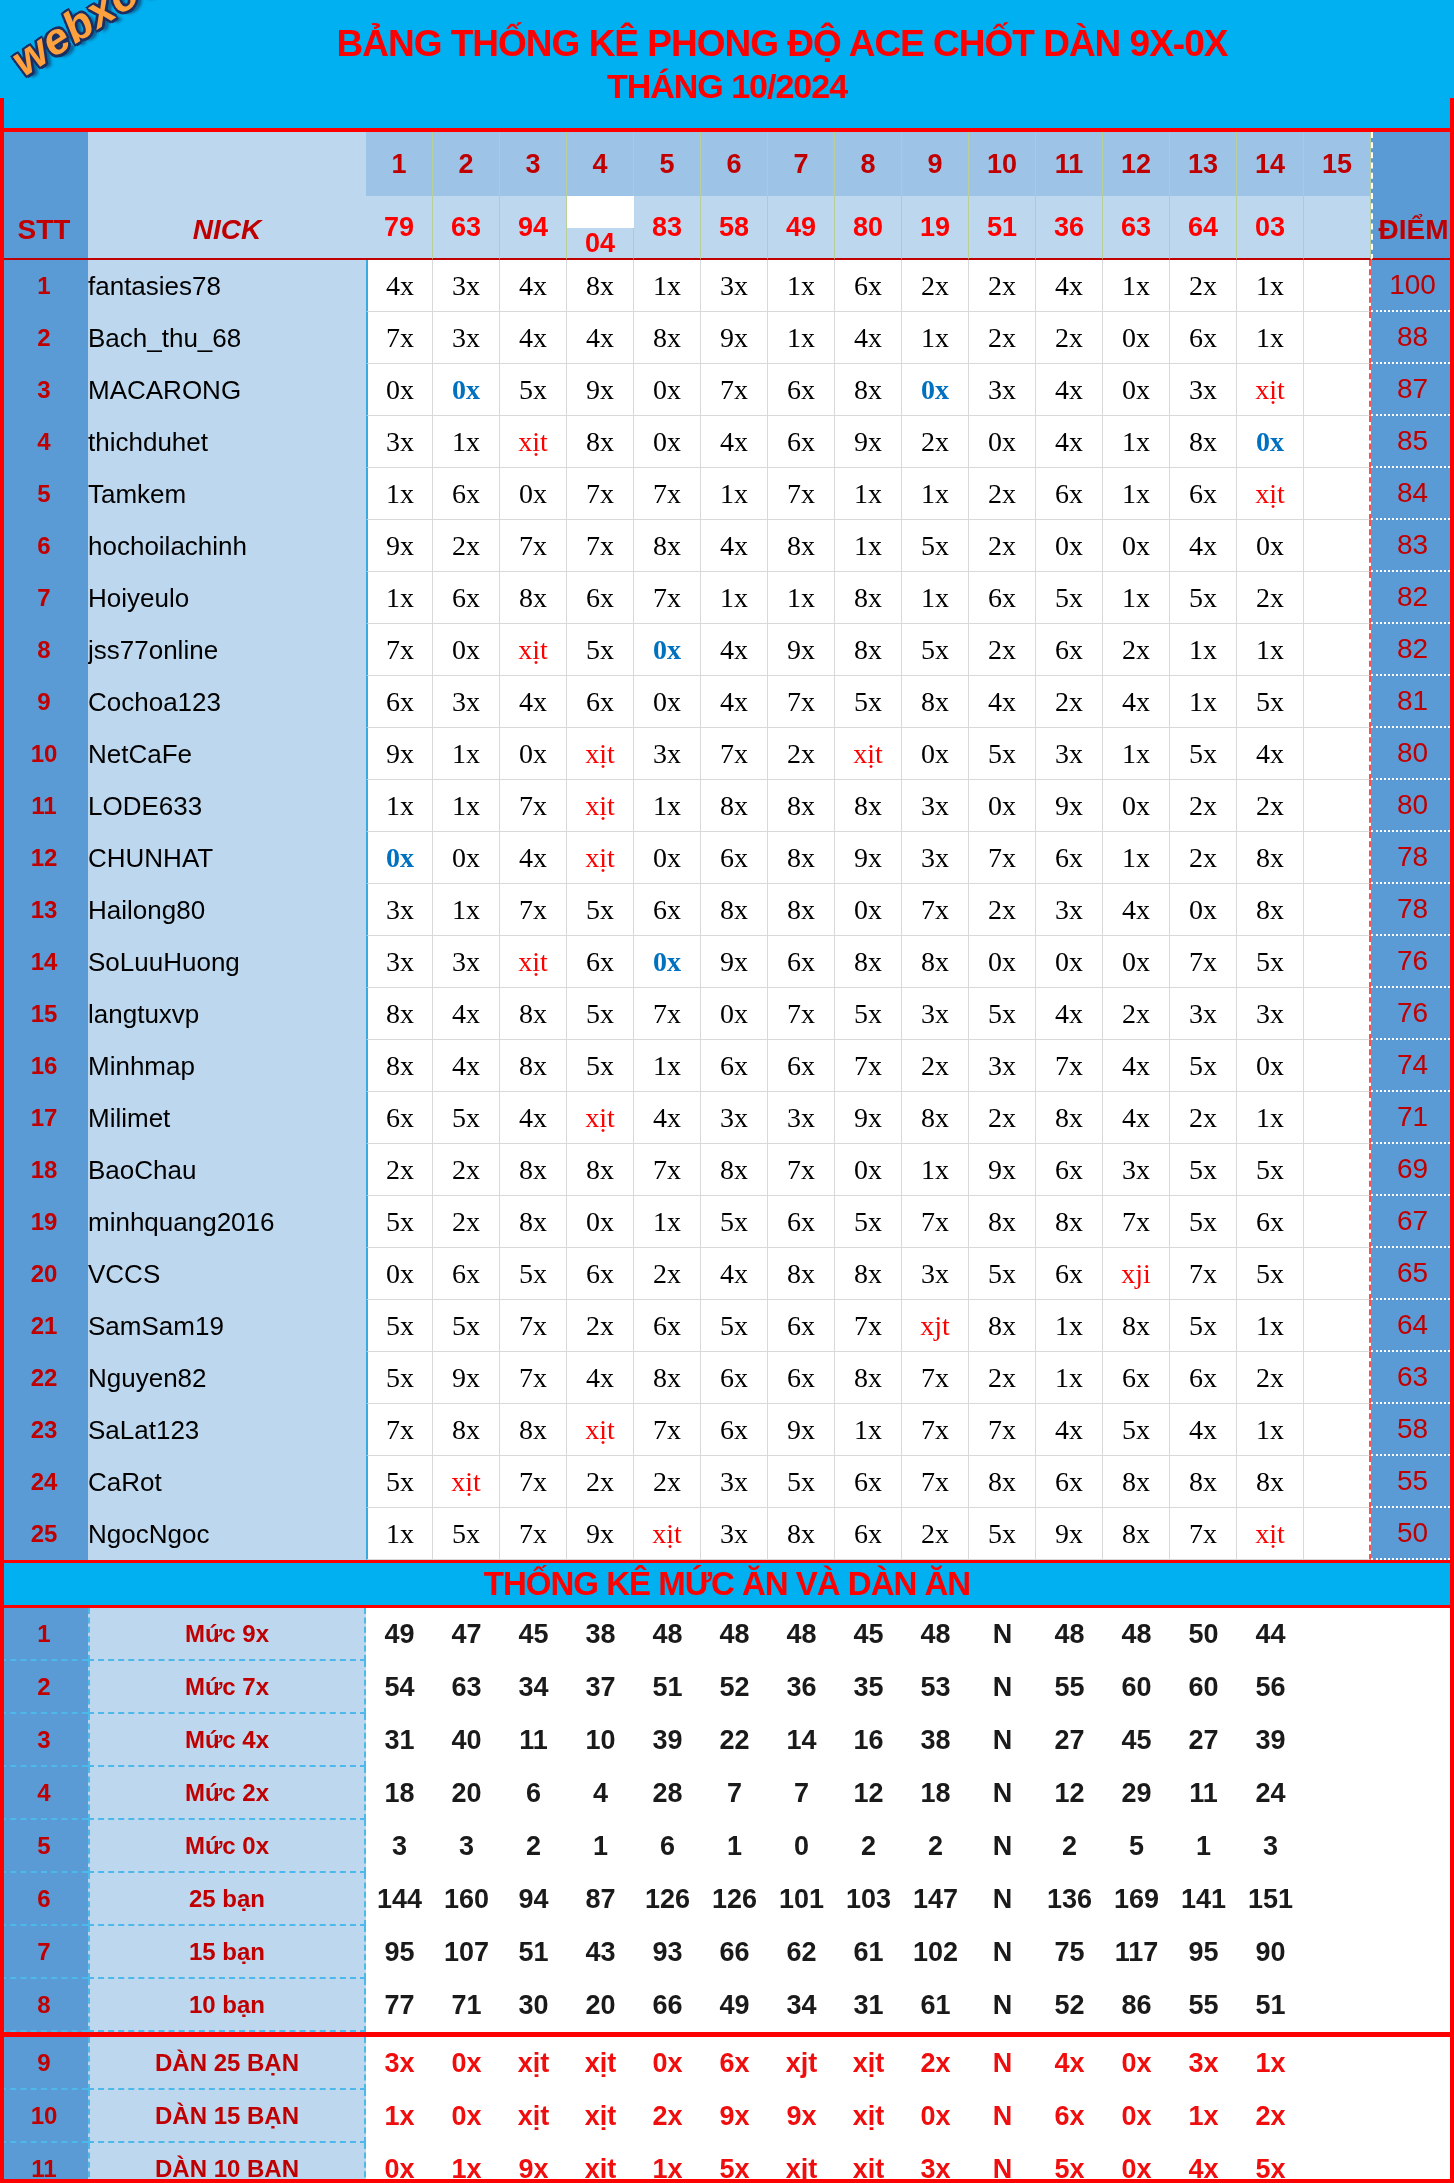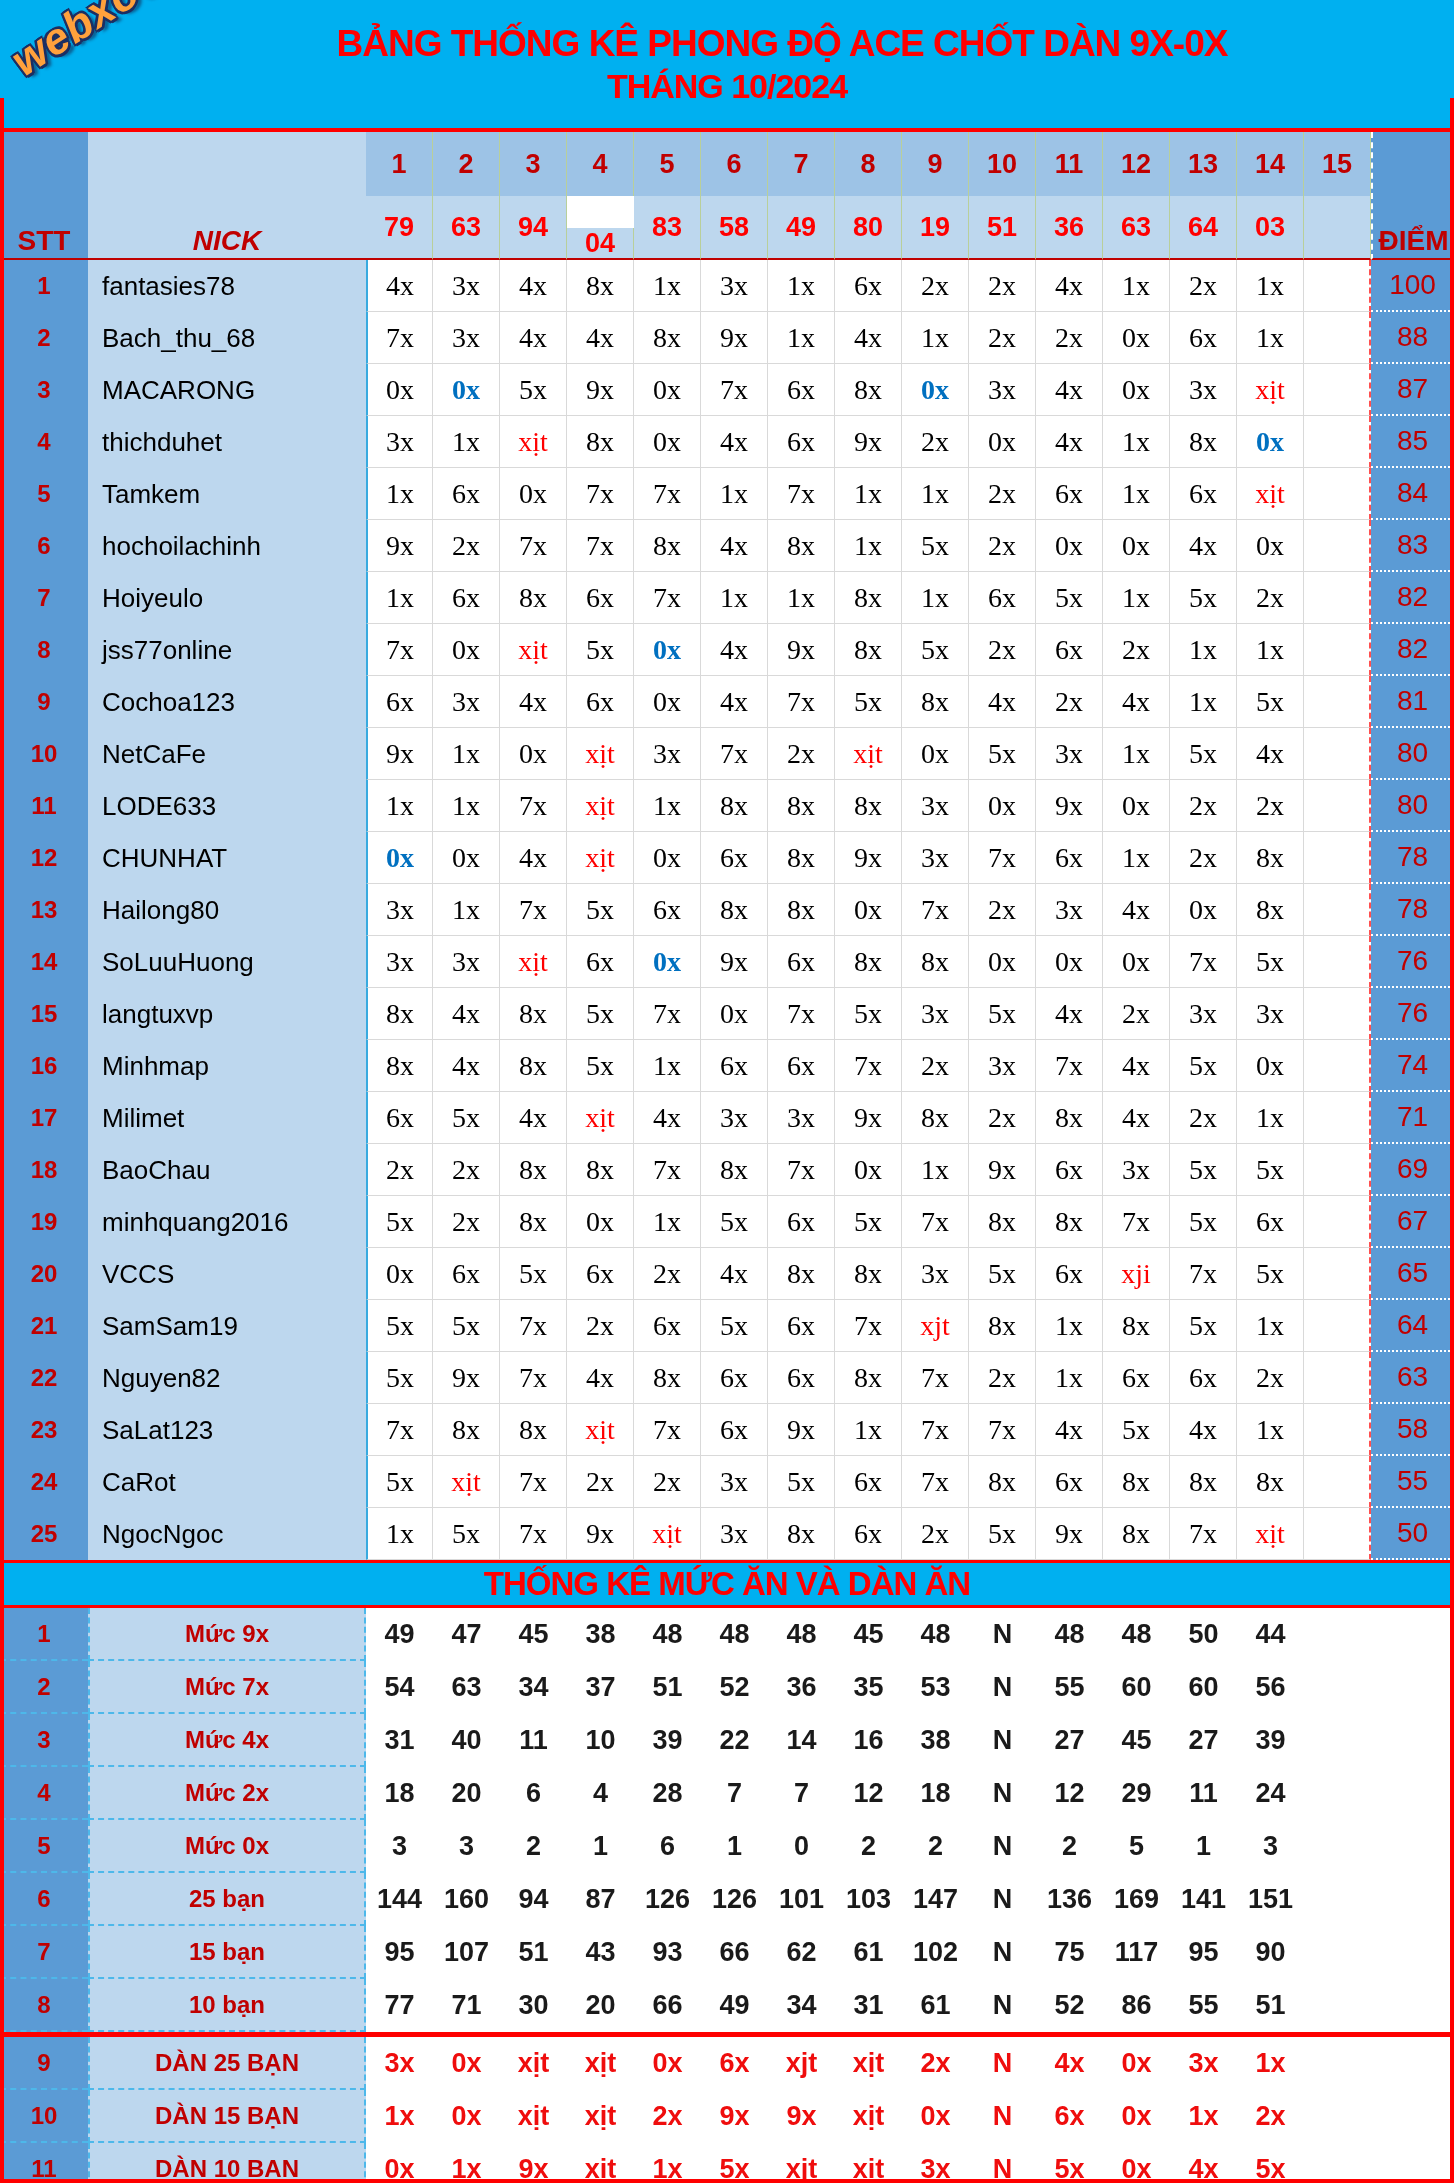"STT" .hc-merge { padding-bottom: 1px -> 12px }
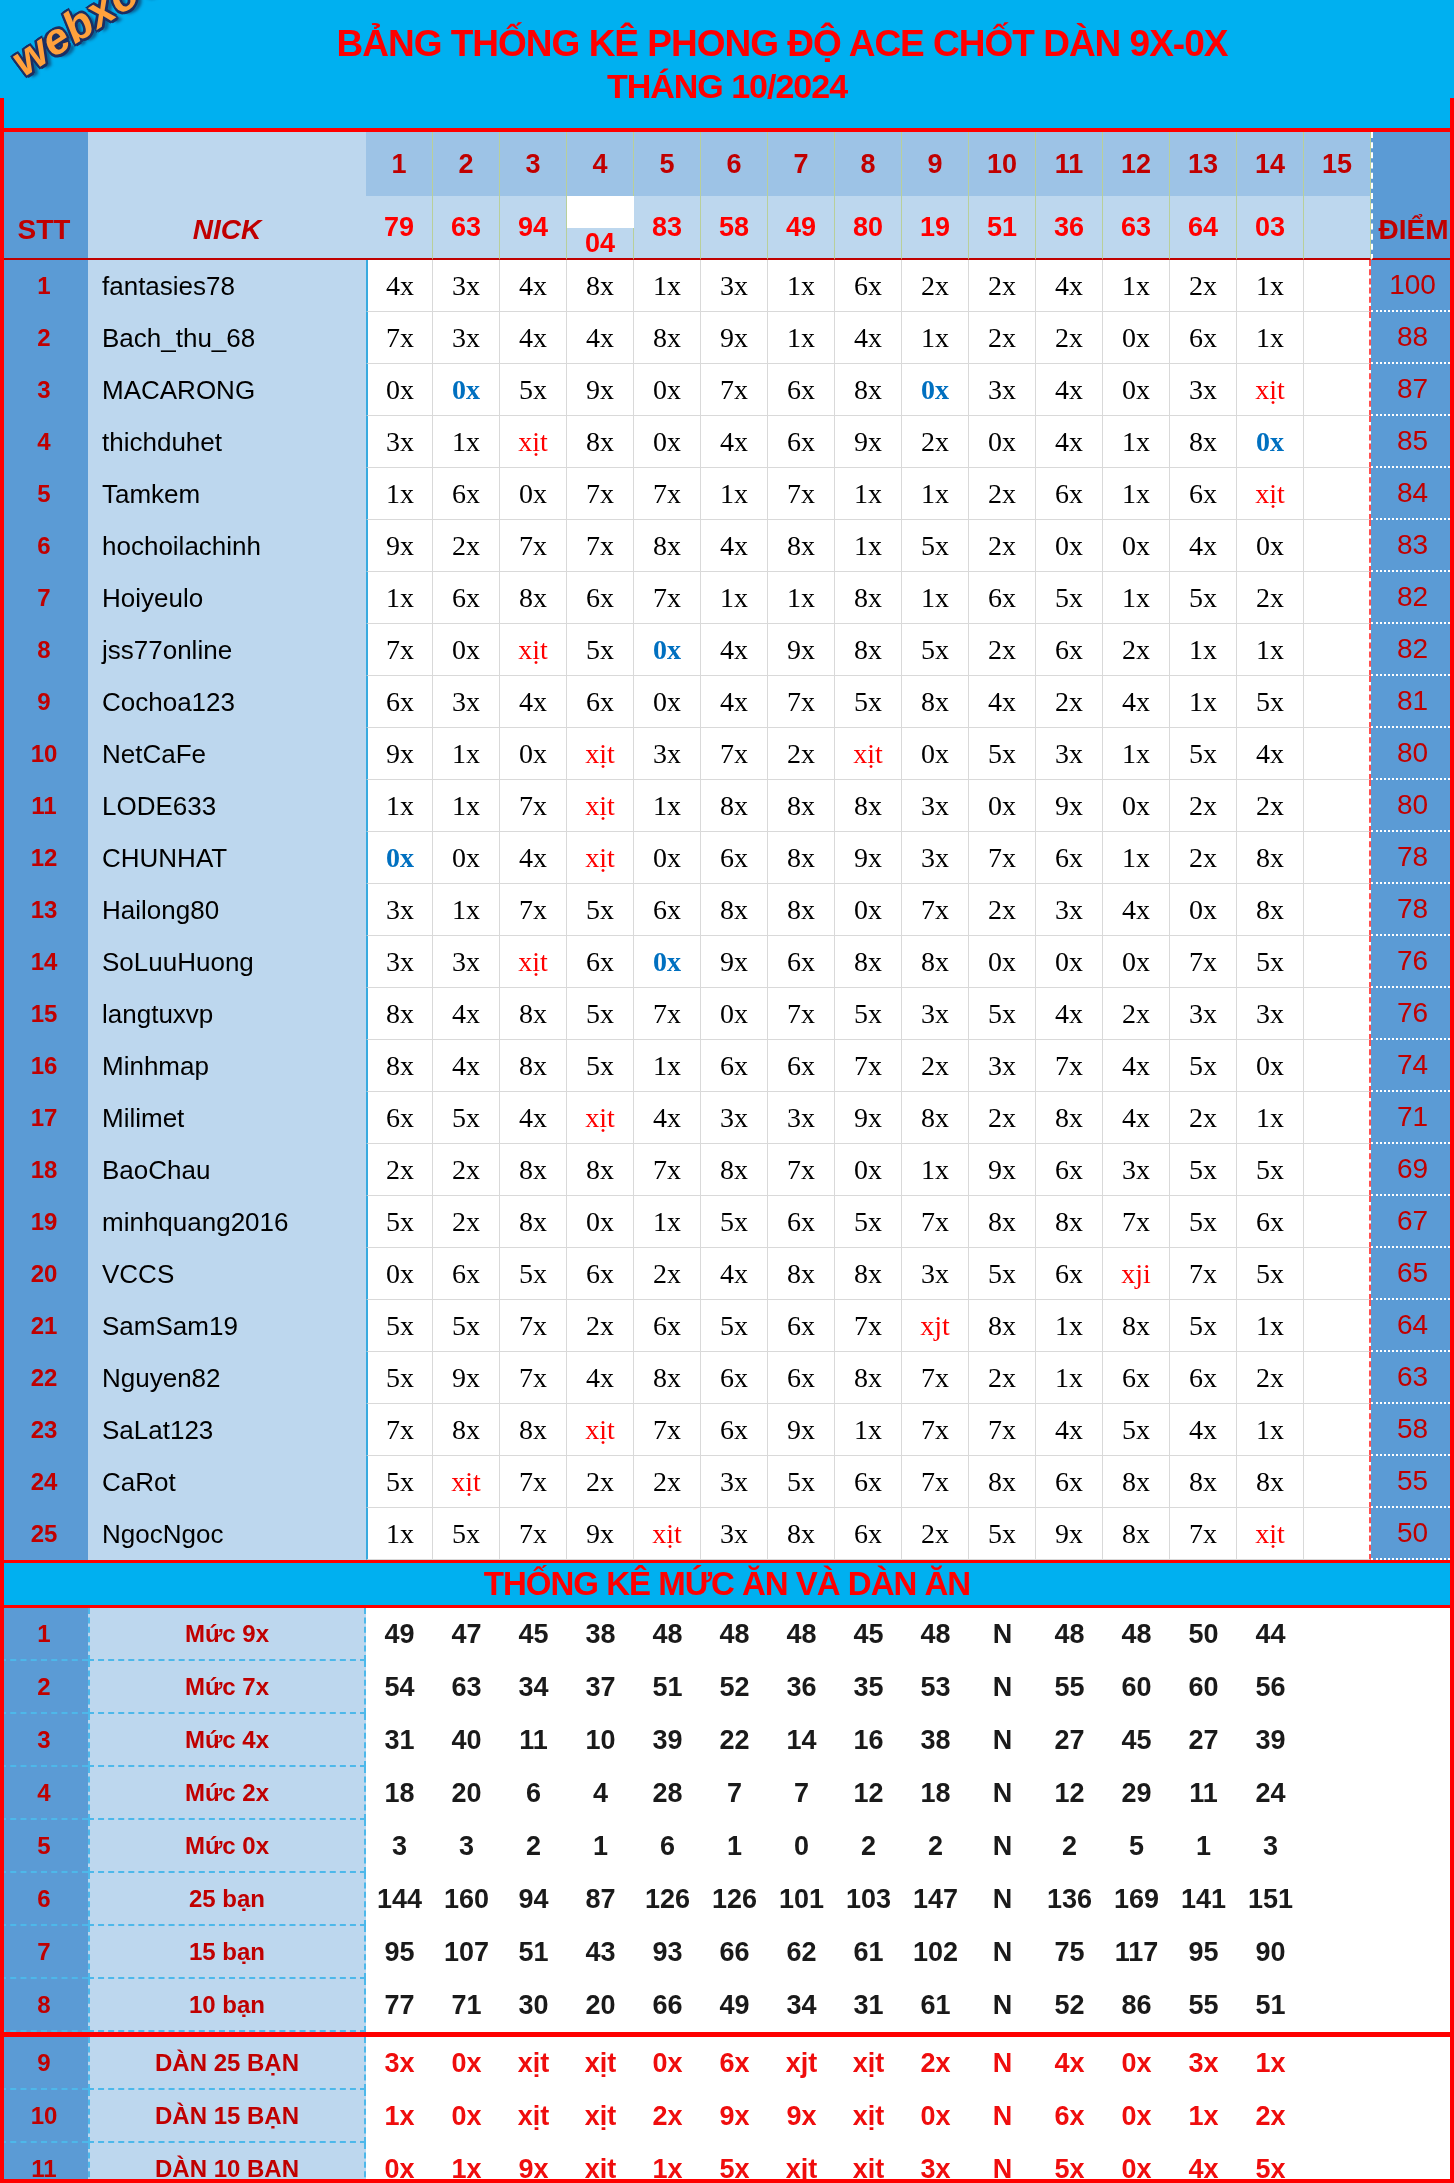"fantasies78" .nick-cell { padding-left: 14px -> none }
